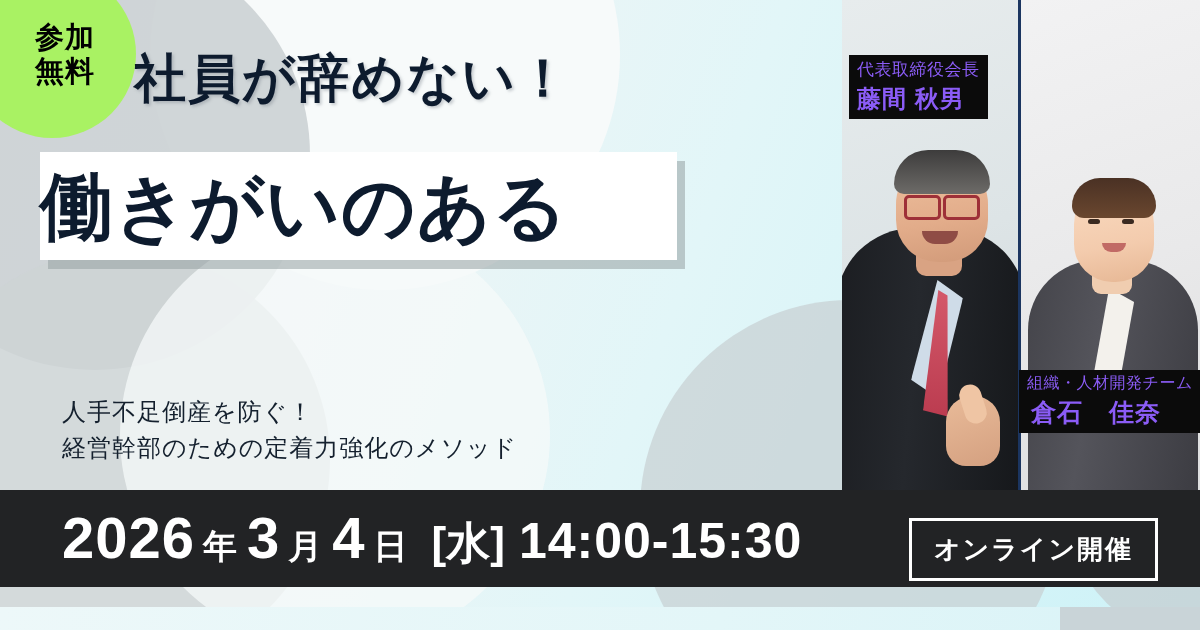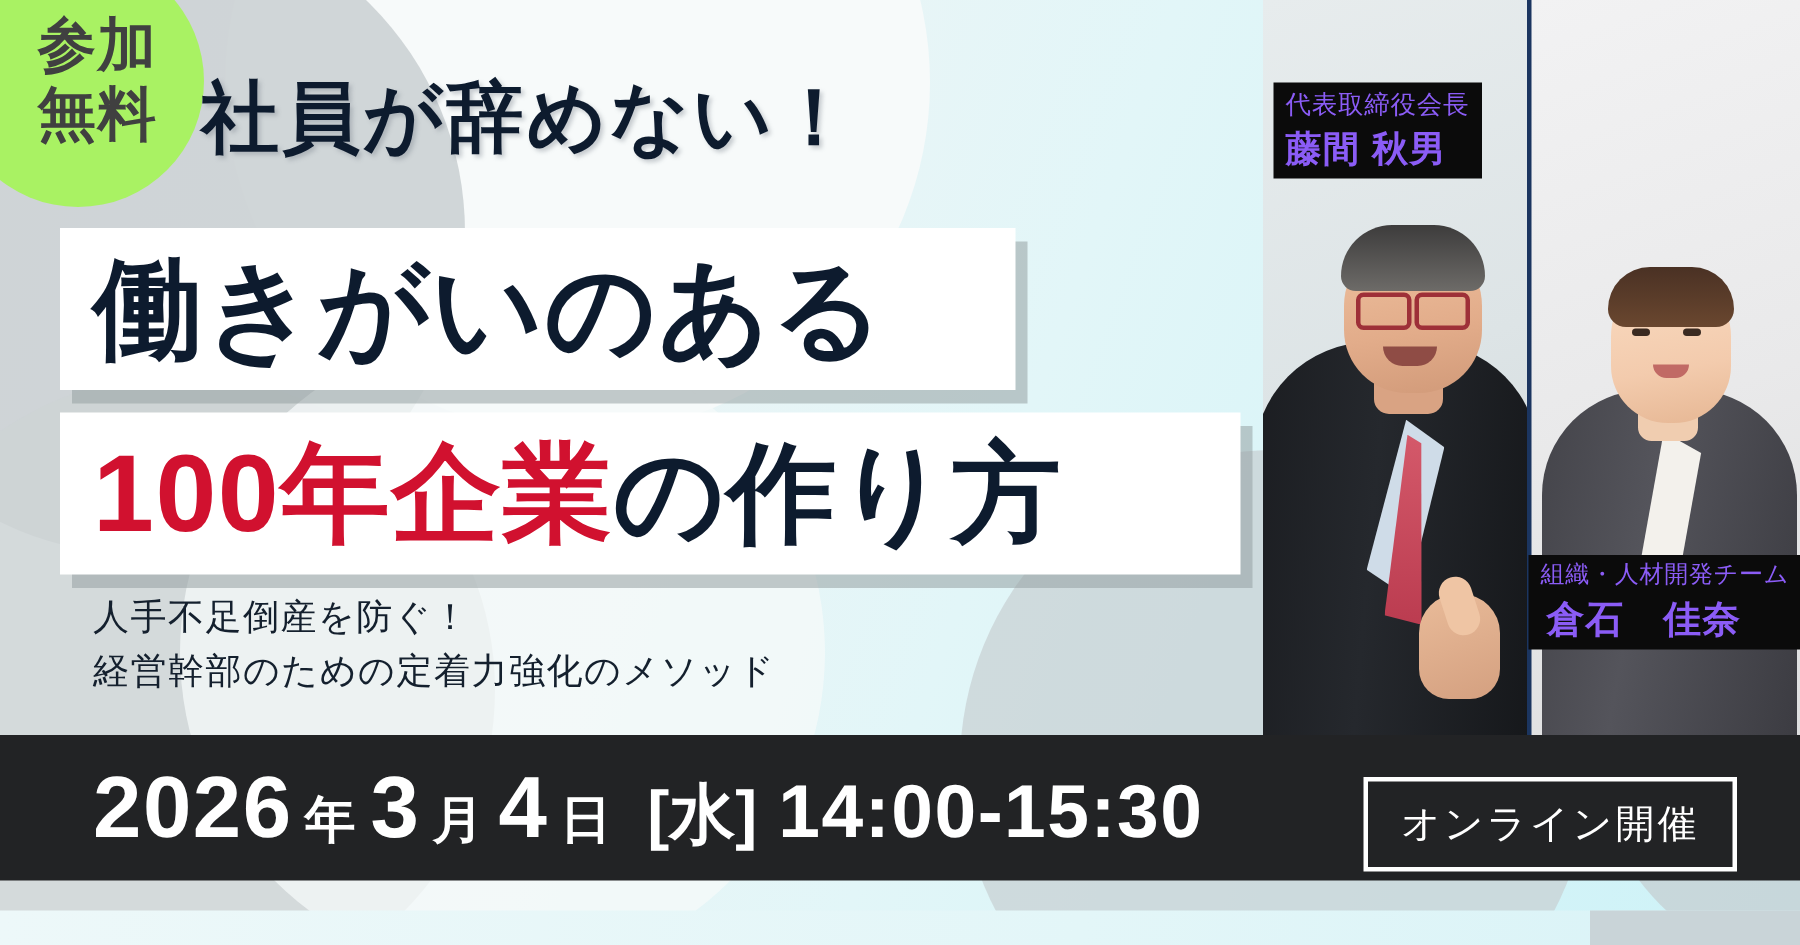"参加" .free-badge span { color: #404040 -> #000000; font-size: 39px -> 29px }
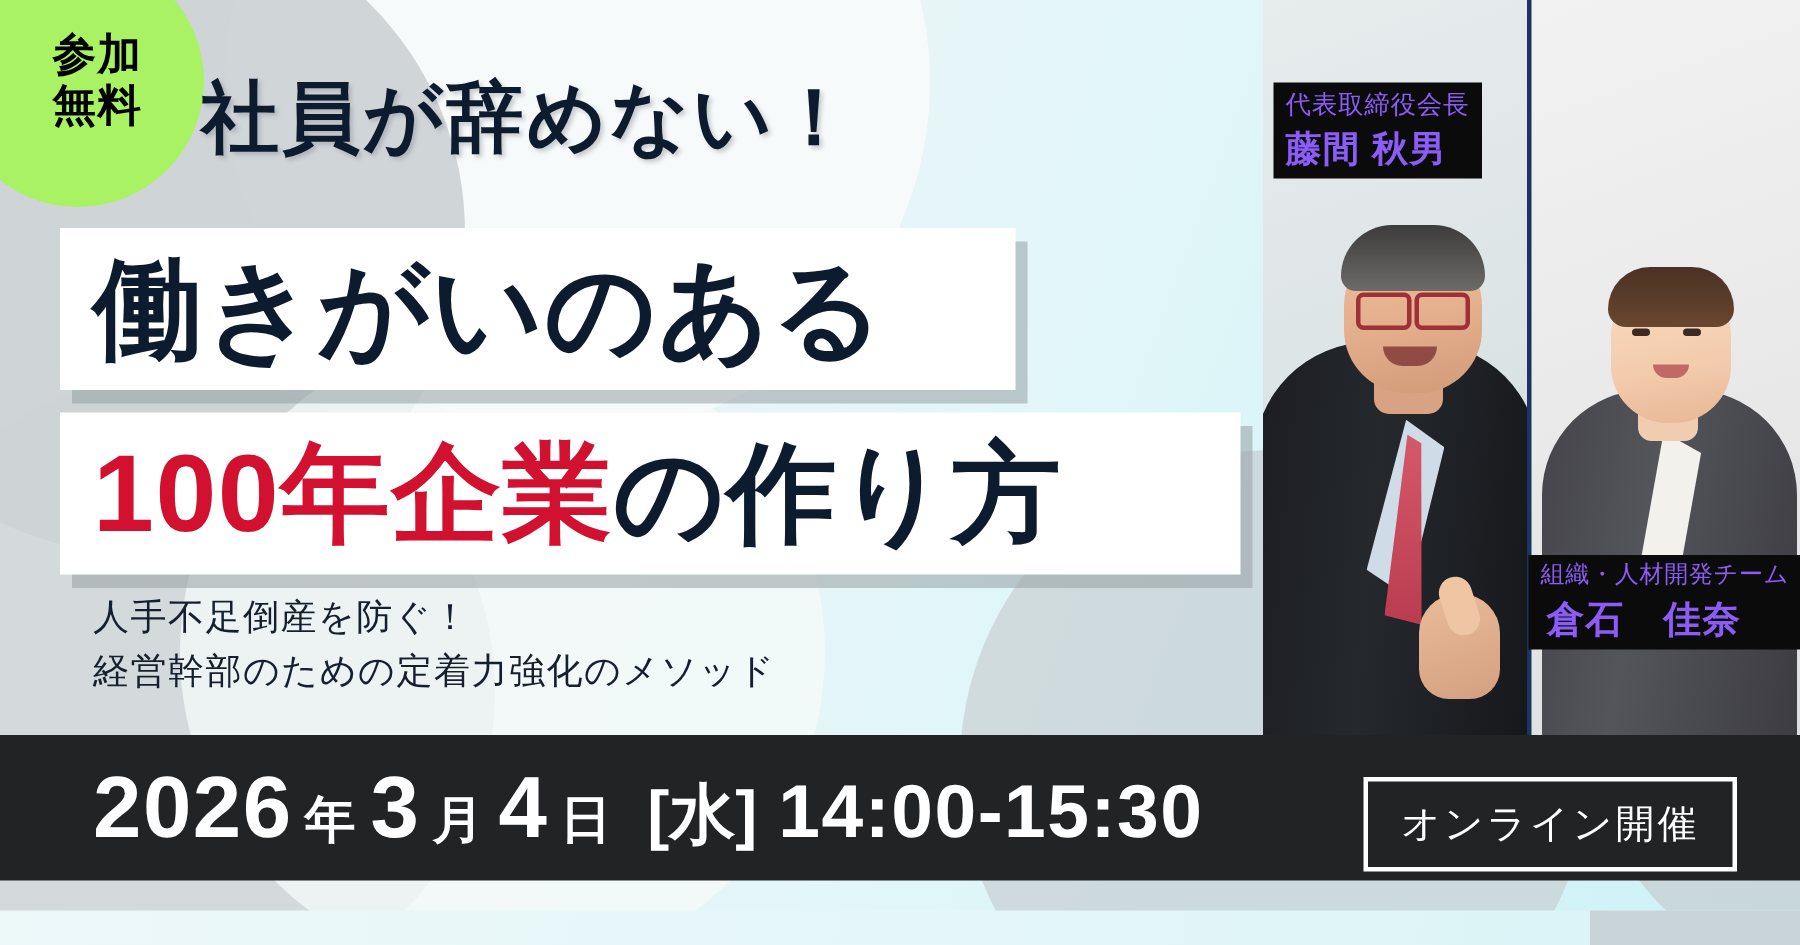"働きがいのある" .band-text { padding-left: 22px -> none }
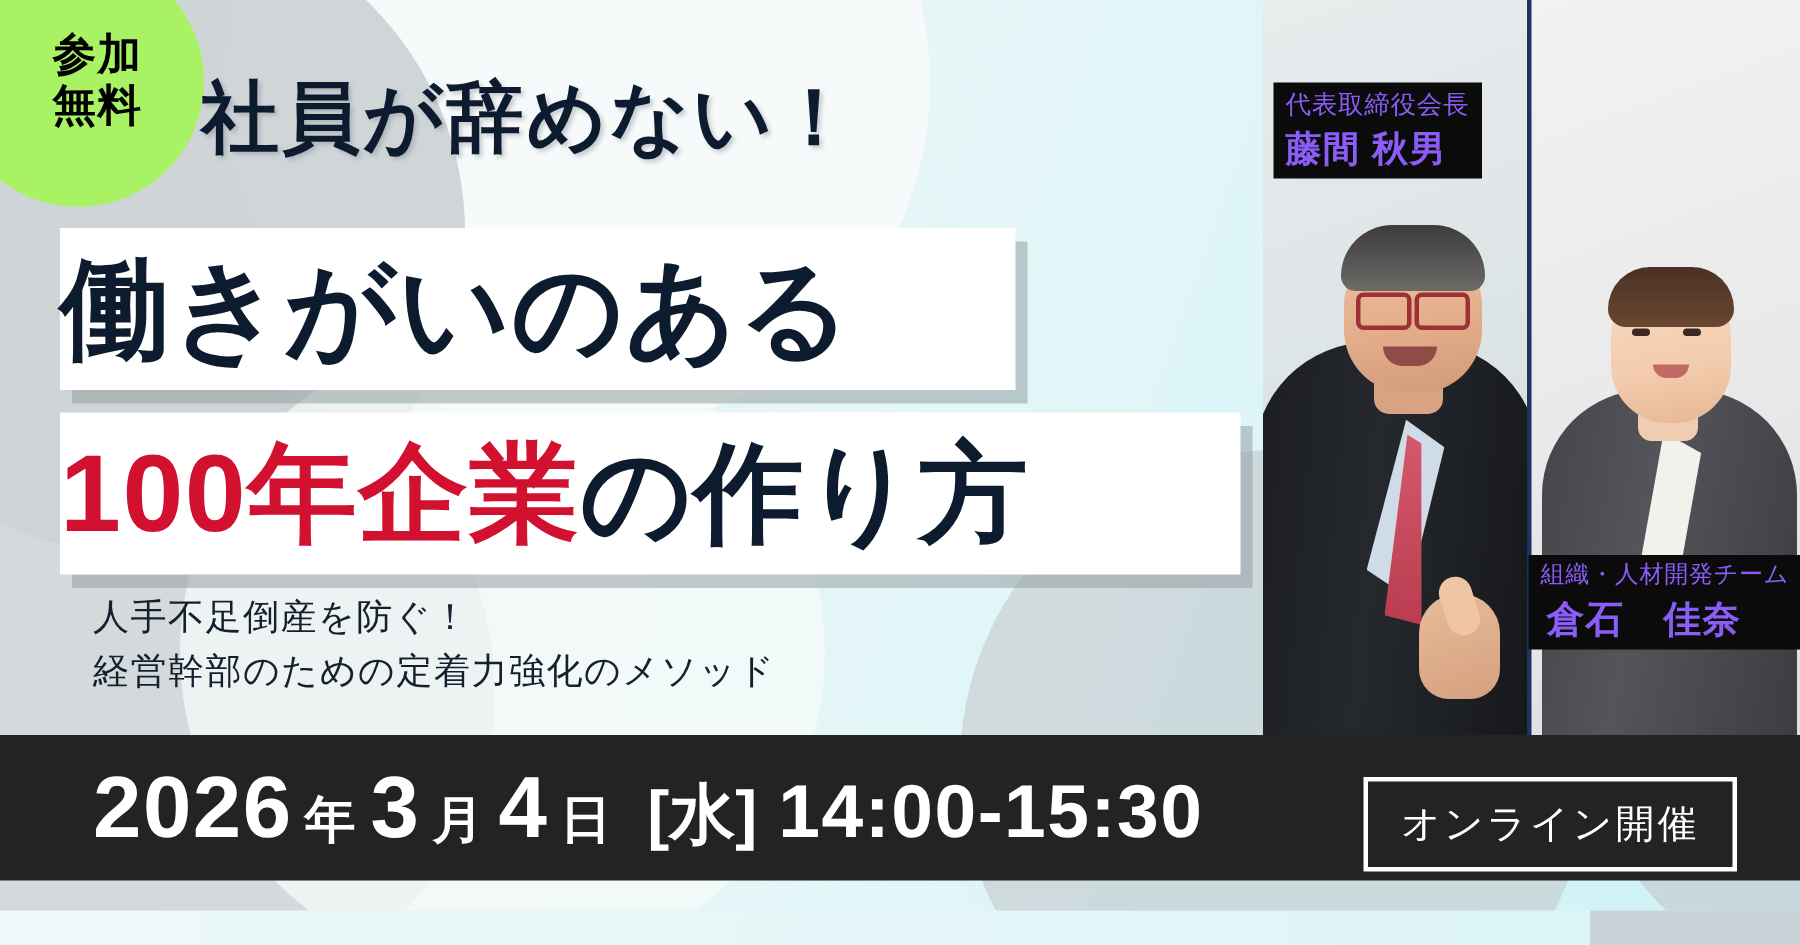"100年企業の作り方" div.band { html: <div> <div><span>100年企業</span><span>の作り方</span></div> </div> -> none }
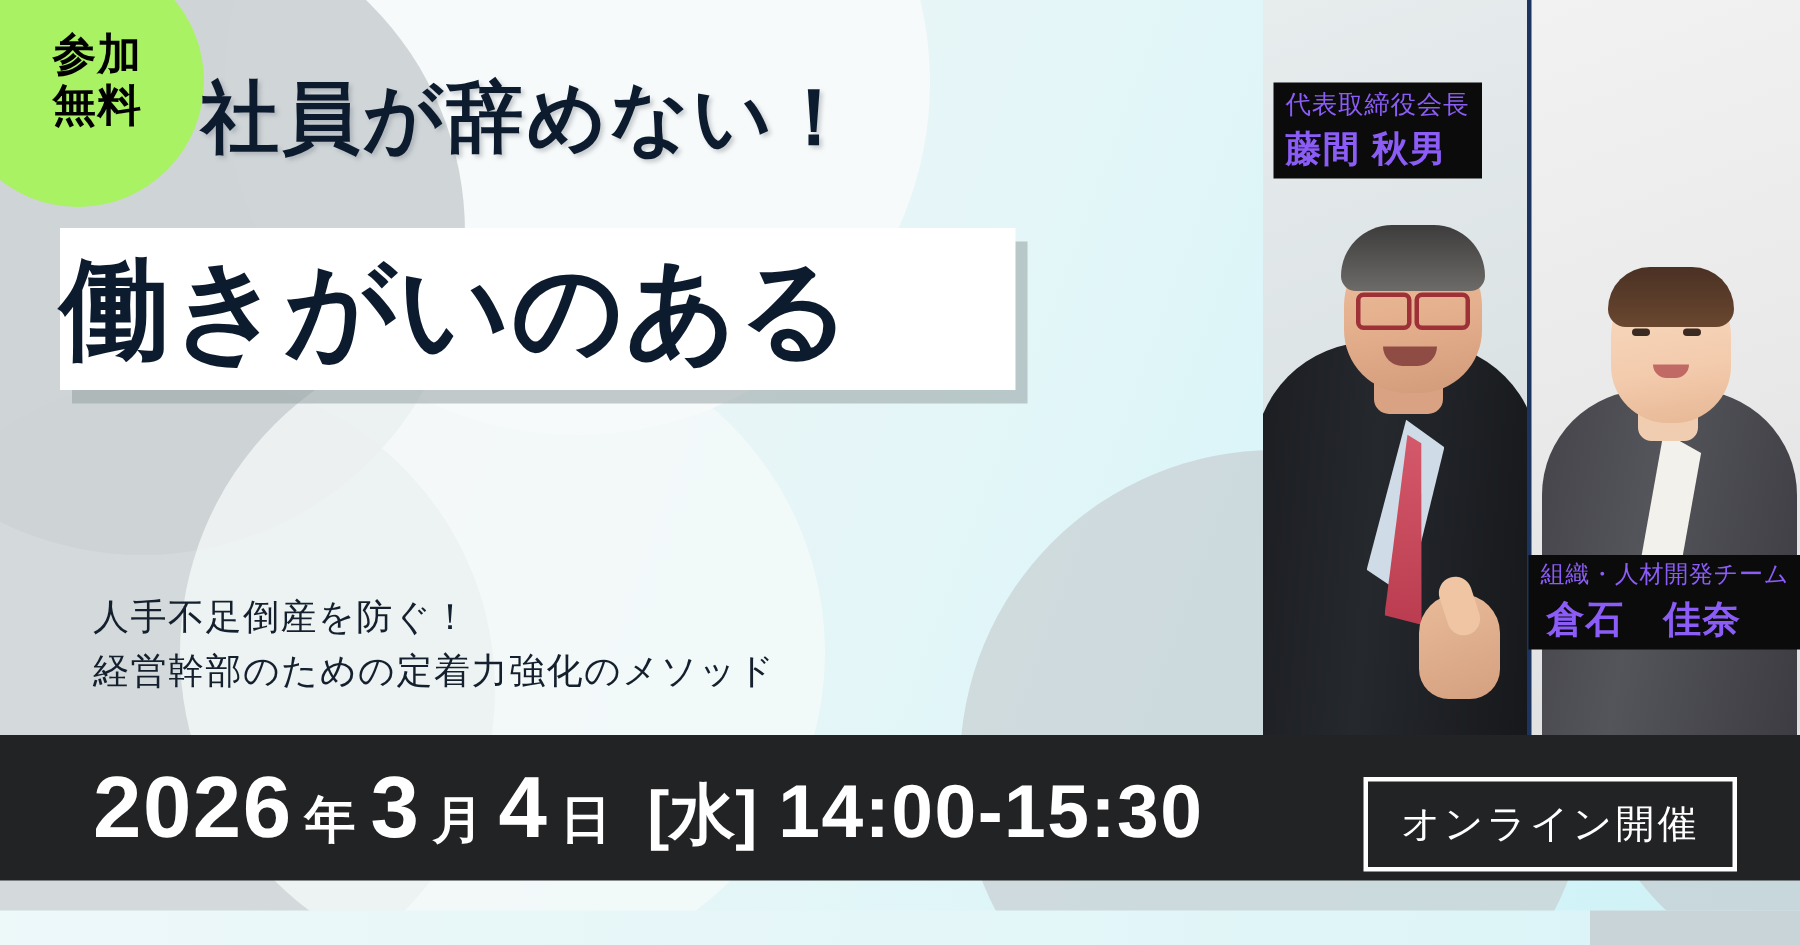"オンライン開催" .online { font-weight: normal -> bold }
